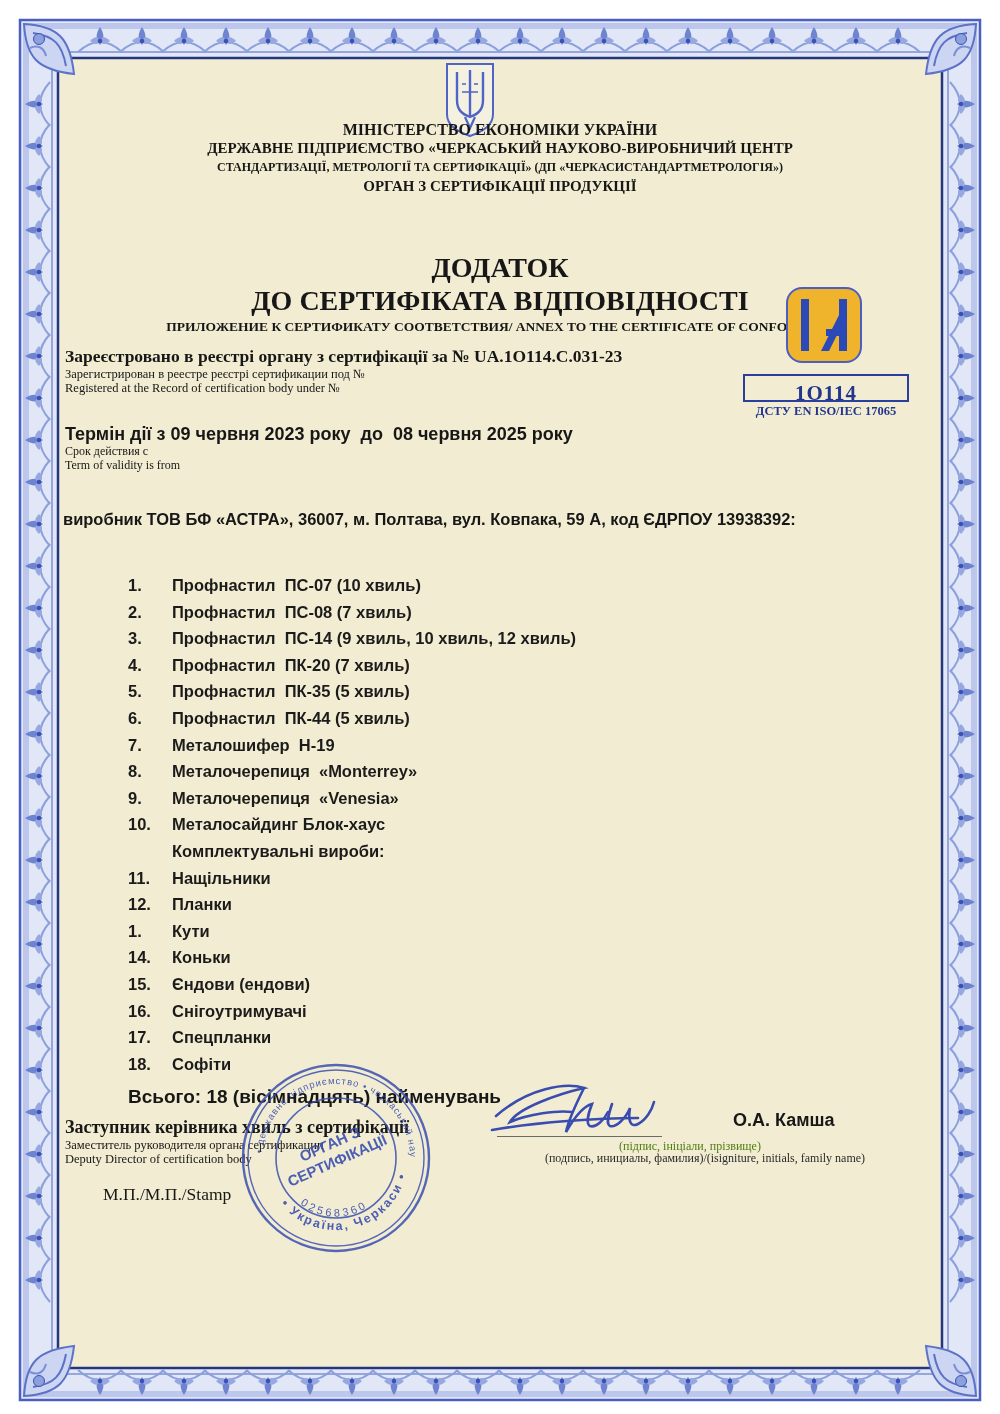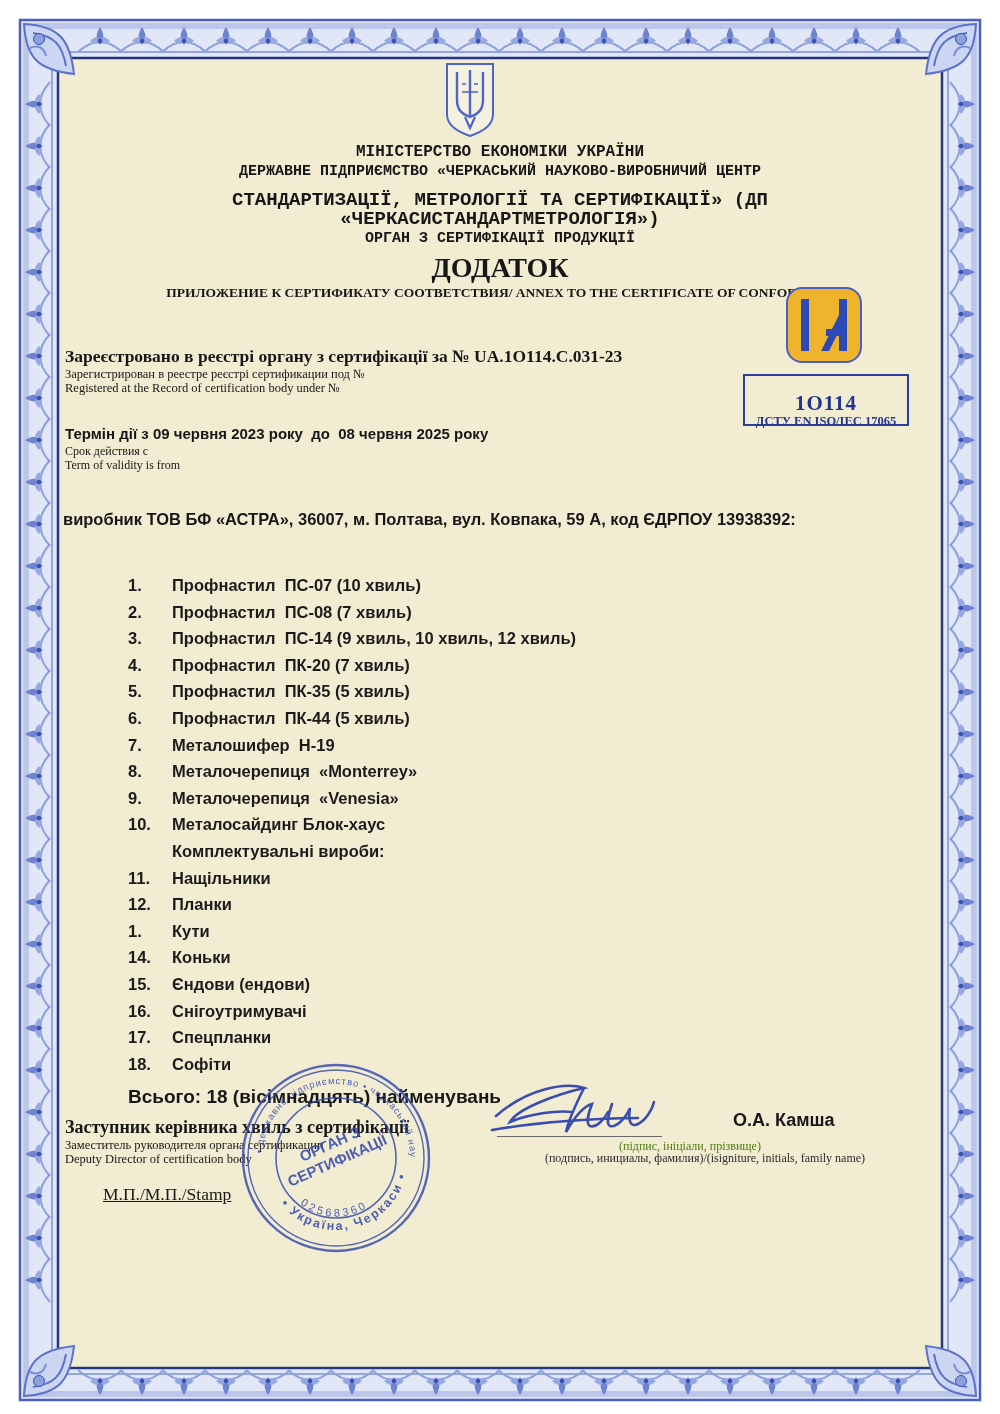"МІНІСТЕРСТВО ЕКОНОМІКИ УКРАЇНИ" #org-block { font-family: Liberation Mono, monospace -> none; top: 143px -> 120px }
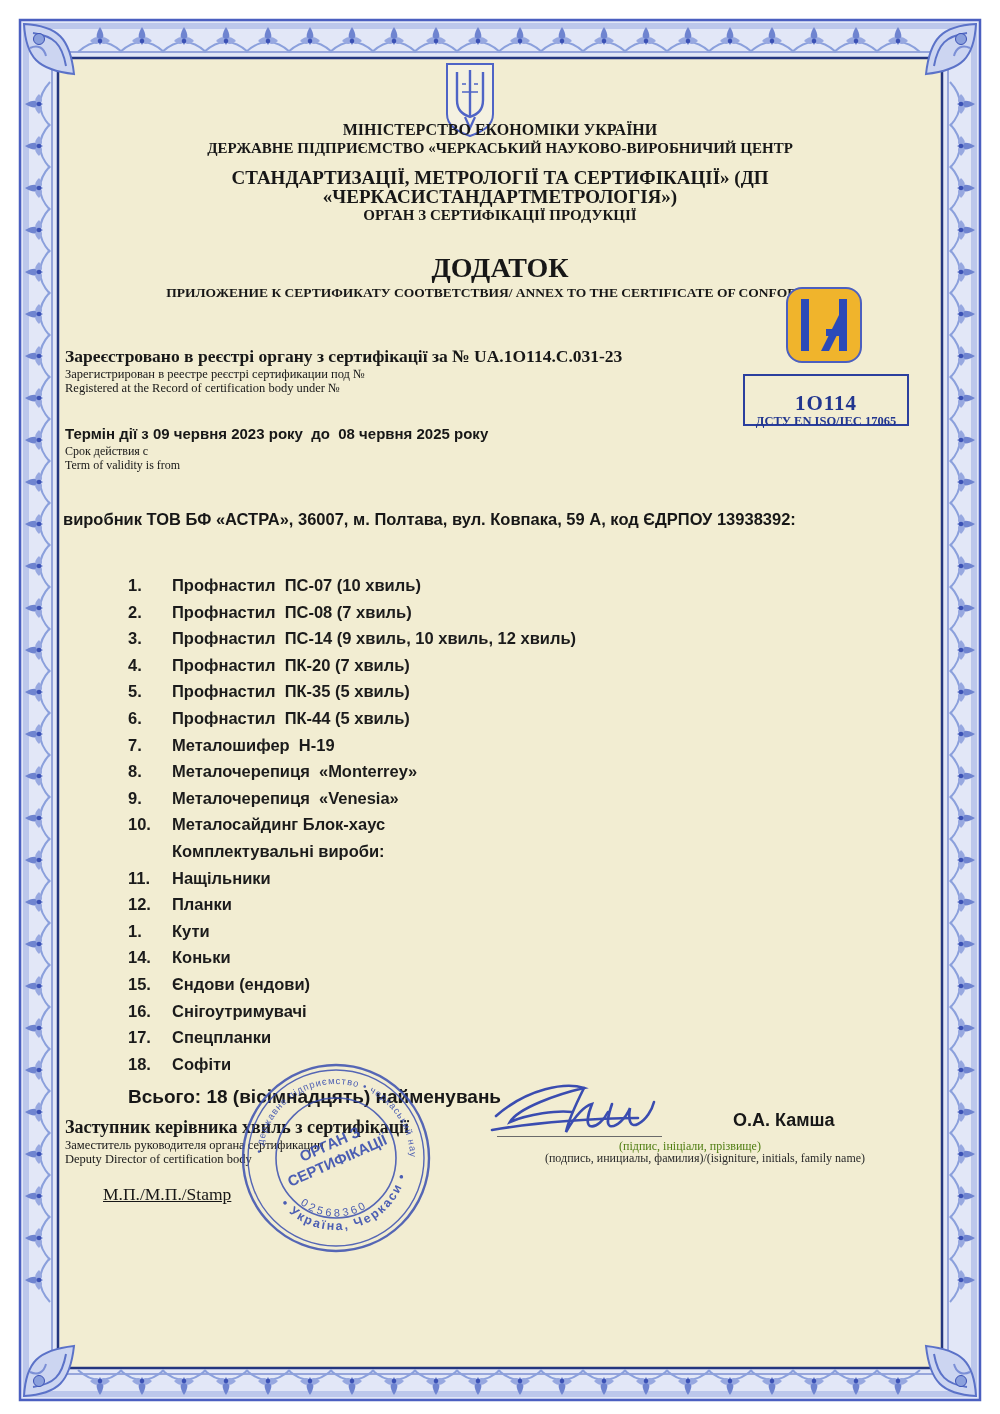"СТАНДАРТИЗАЦІЇ, МЕТРОЛОГІЇ ТА" #org-block .l3 { font-size: 19px -> 12px; margin-top: 10px -> none }
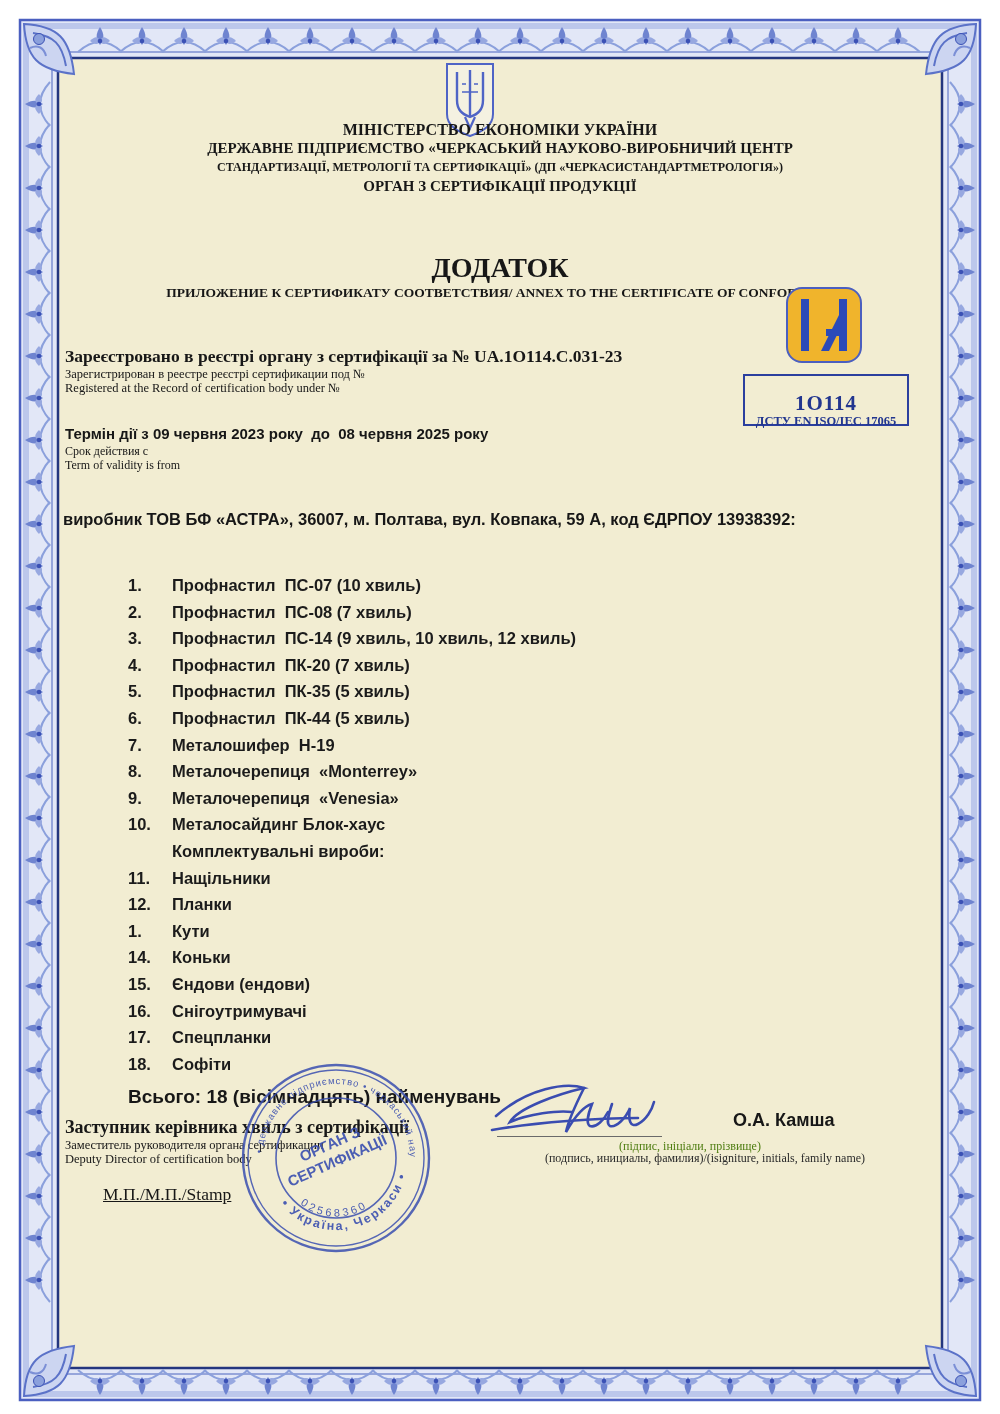"ДО СЕРТИФІКАТА ВІДПОВІДНОСТІ" div.t2 { html: none -> <div>ДО СЕРТИФІКАТА ВІДПОВІДНОСТІ</div> }
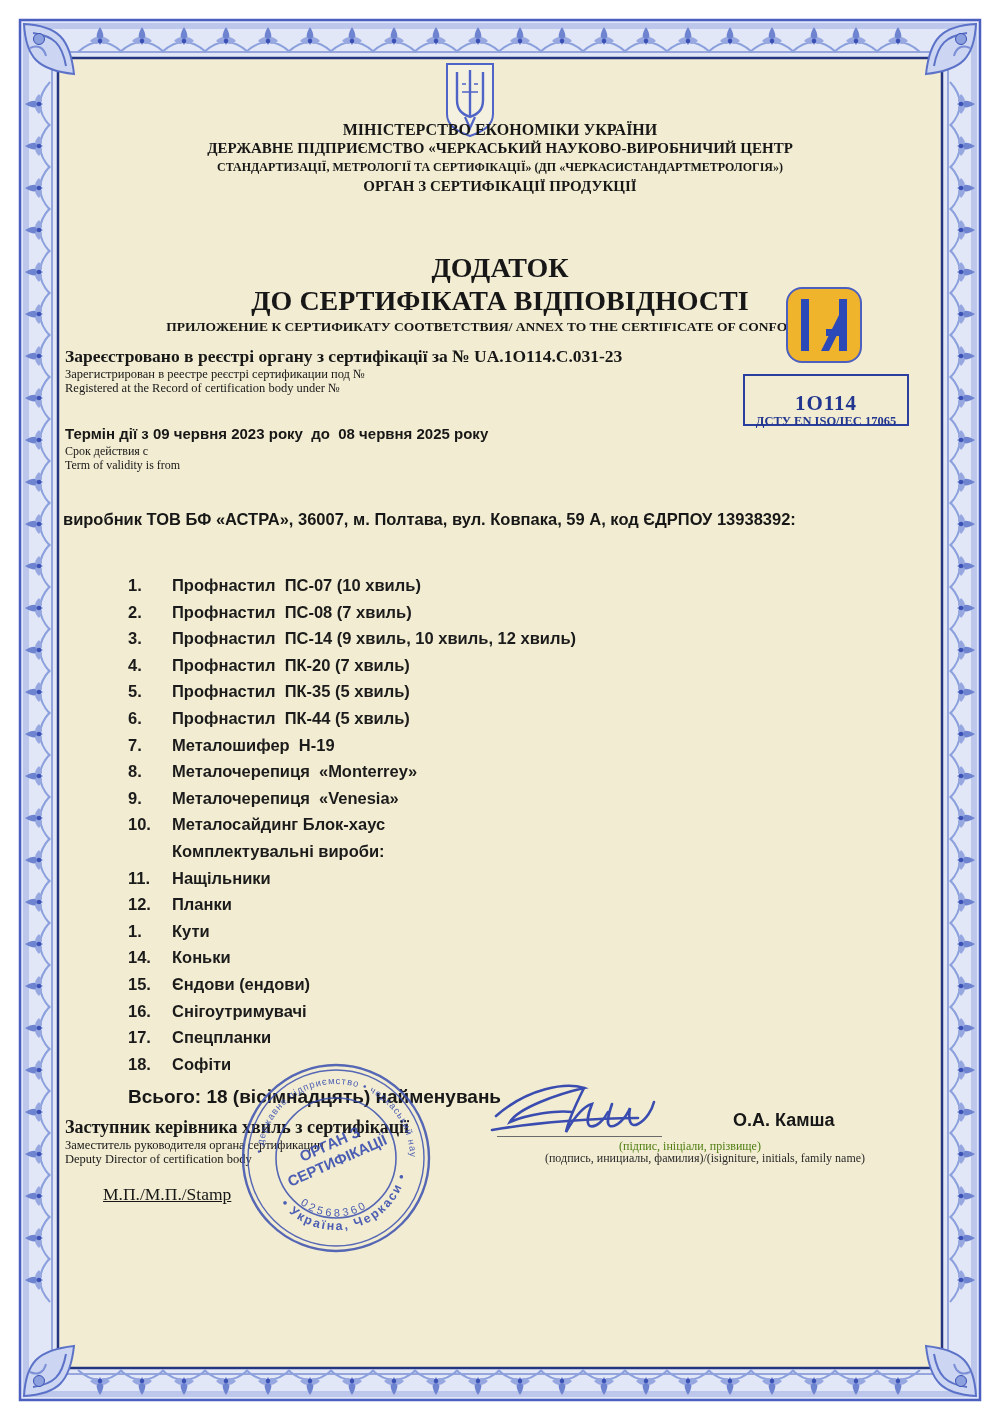"1О114" #codebox { height: 52px -> 28px; padding-top: 16px -> 6px }
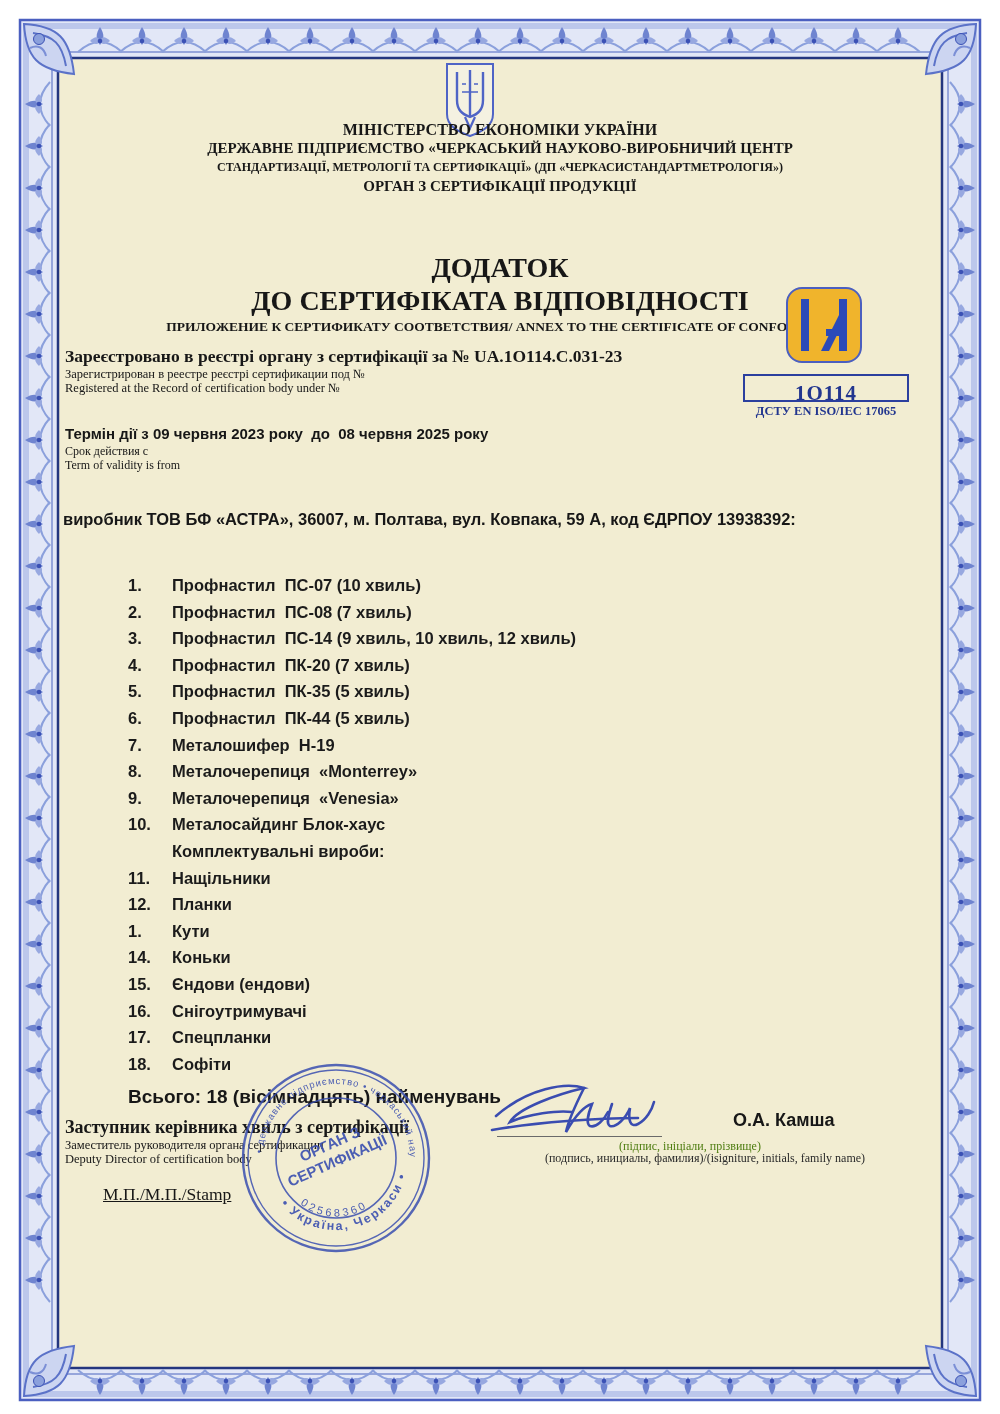"Термін дії з 09 червня" #validity .m { font-size: 15px -> 18px }
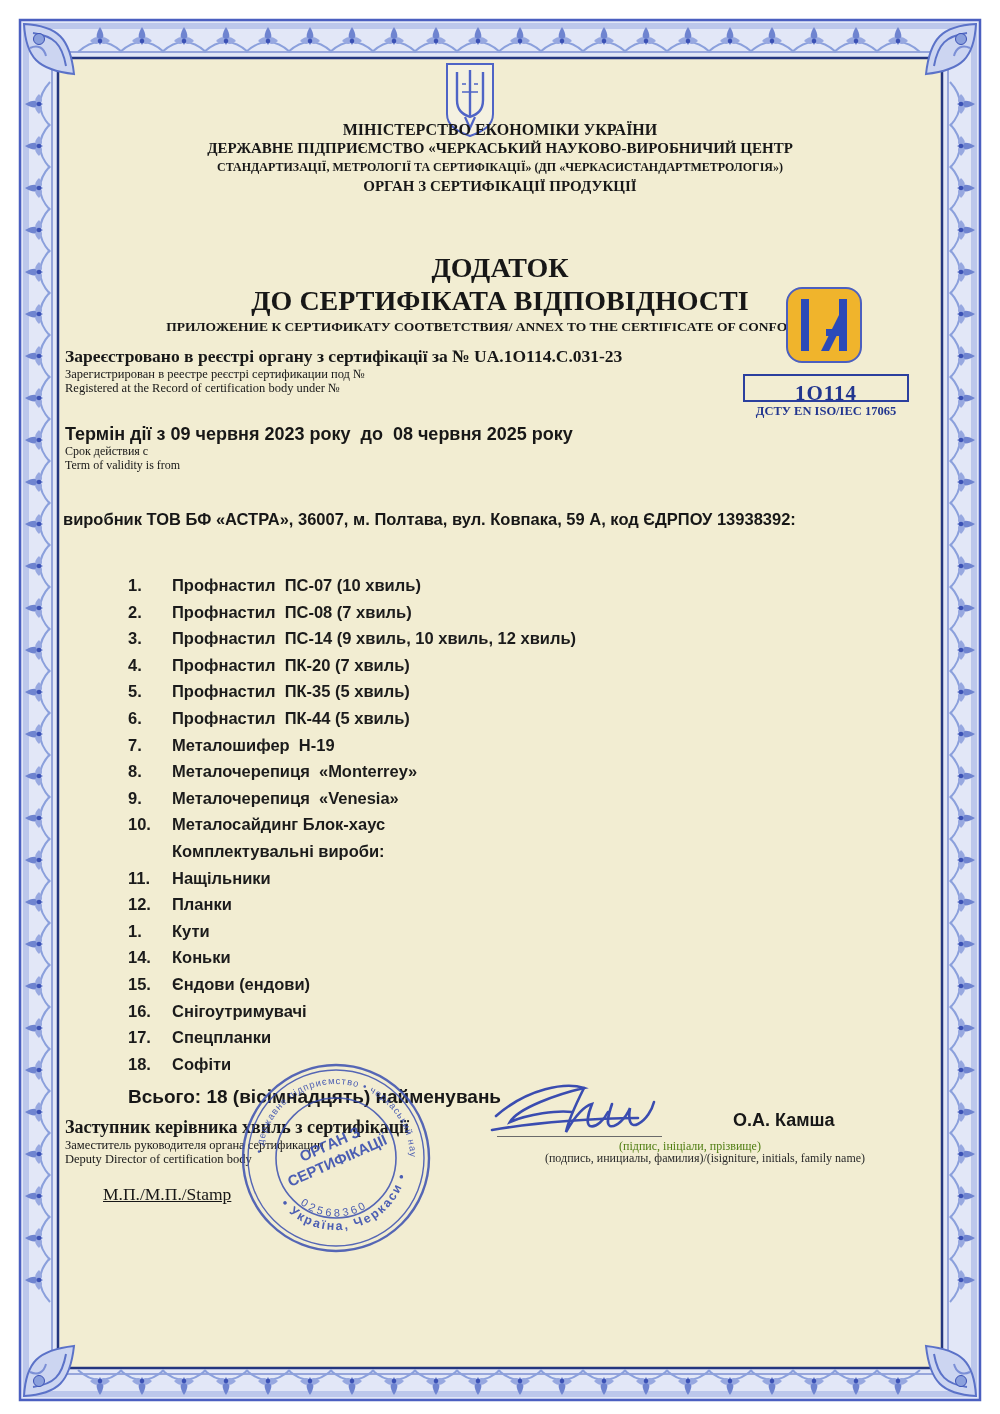"М.П./М.П./Stamp" #mp { text-decoration: underline -> none }
